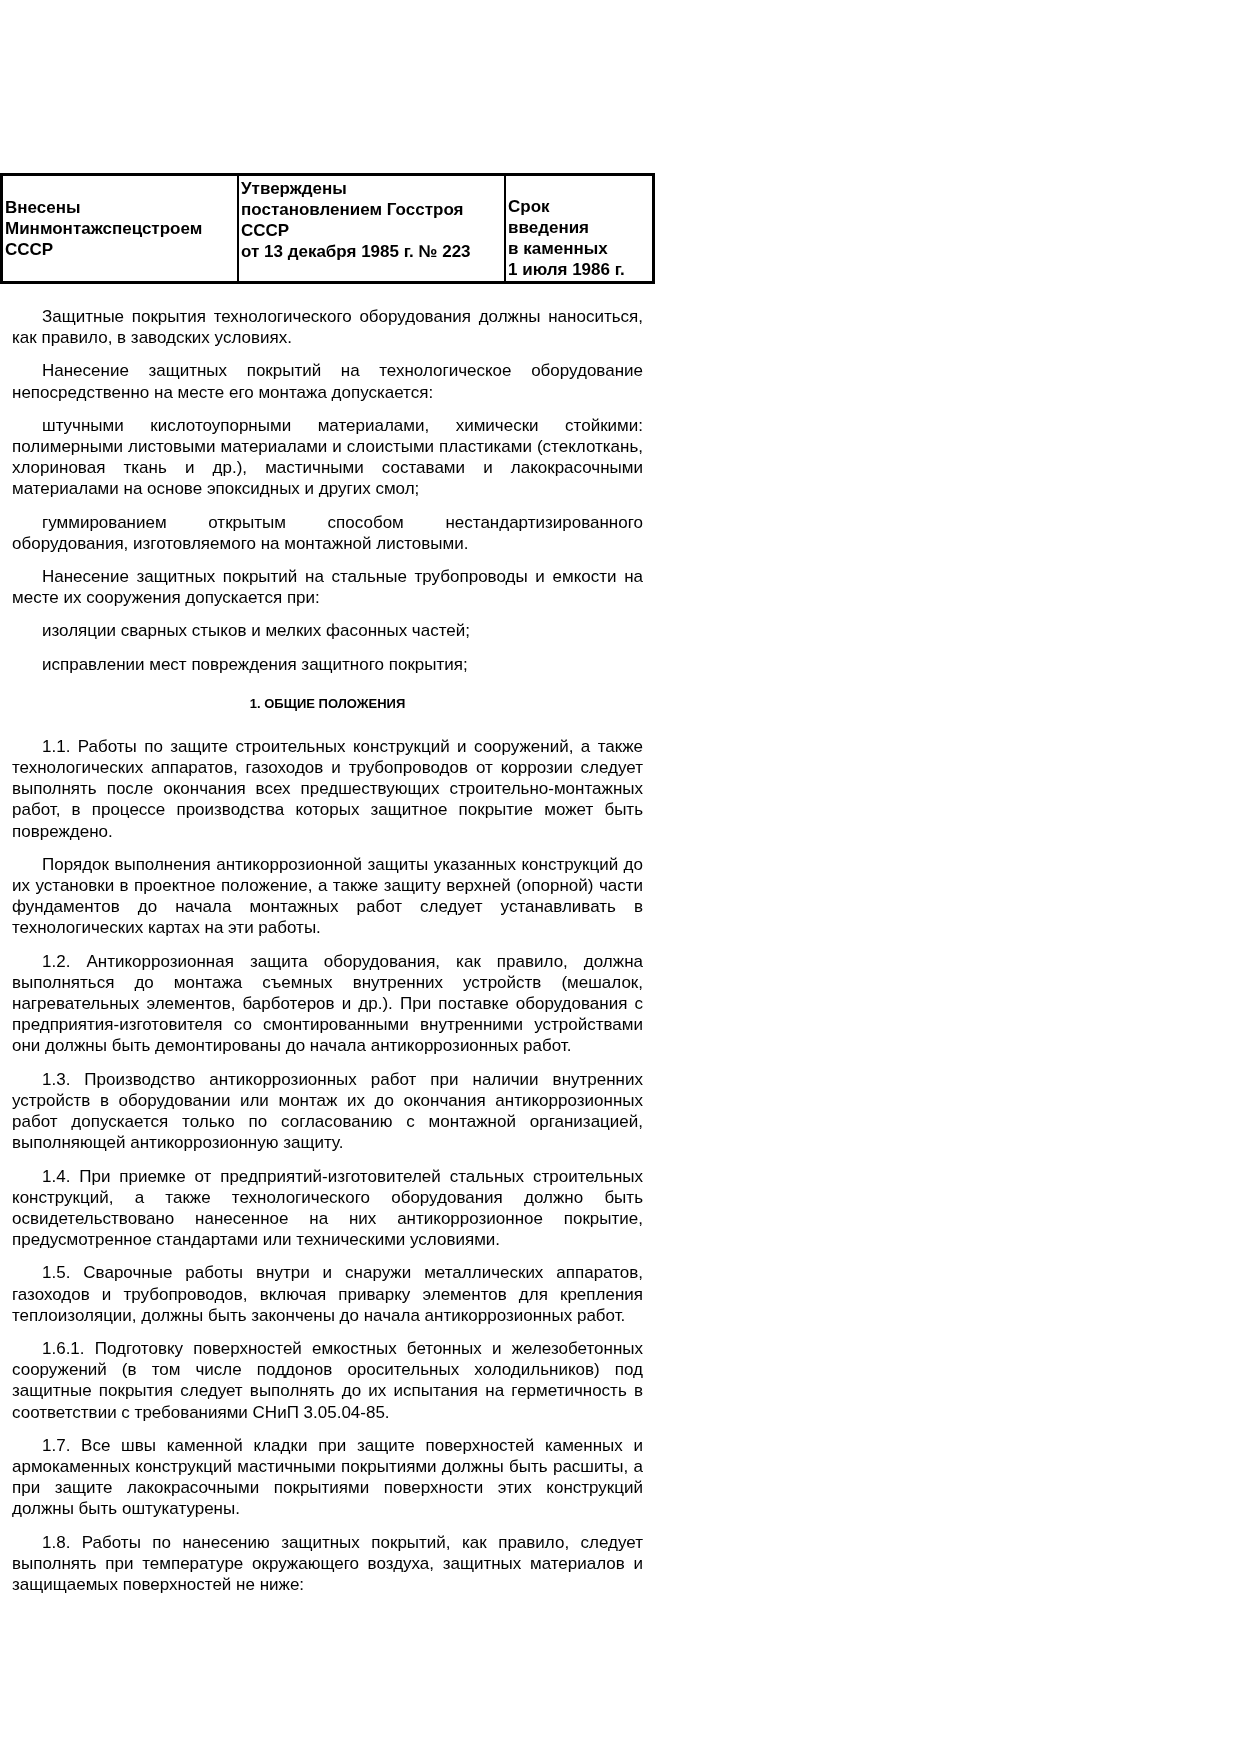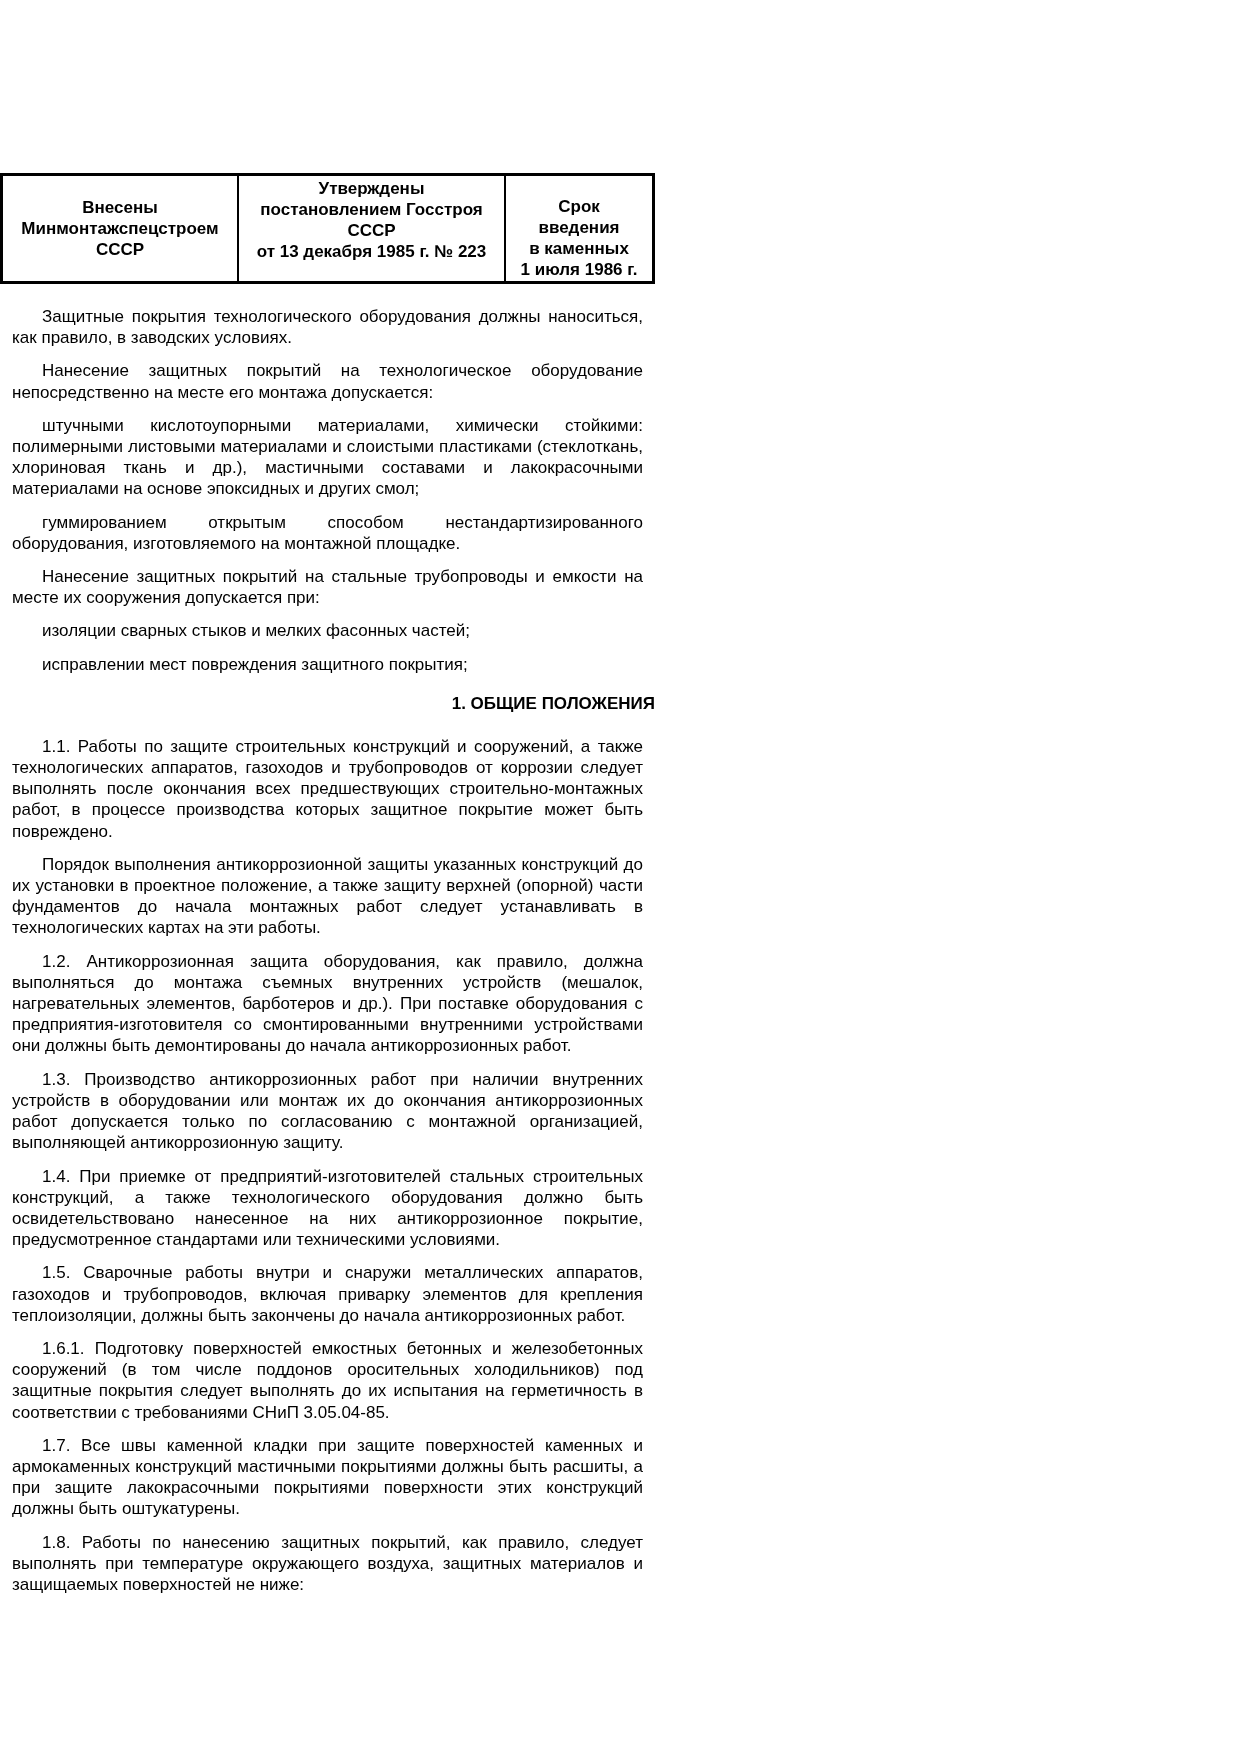"Утверждены" table.hdr td { text-align: center -> left }
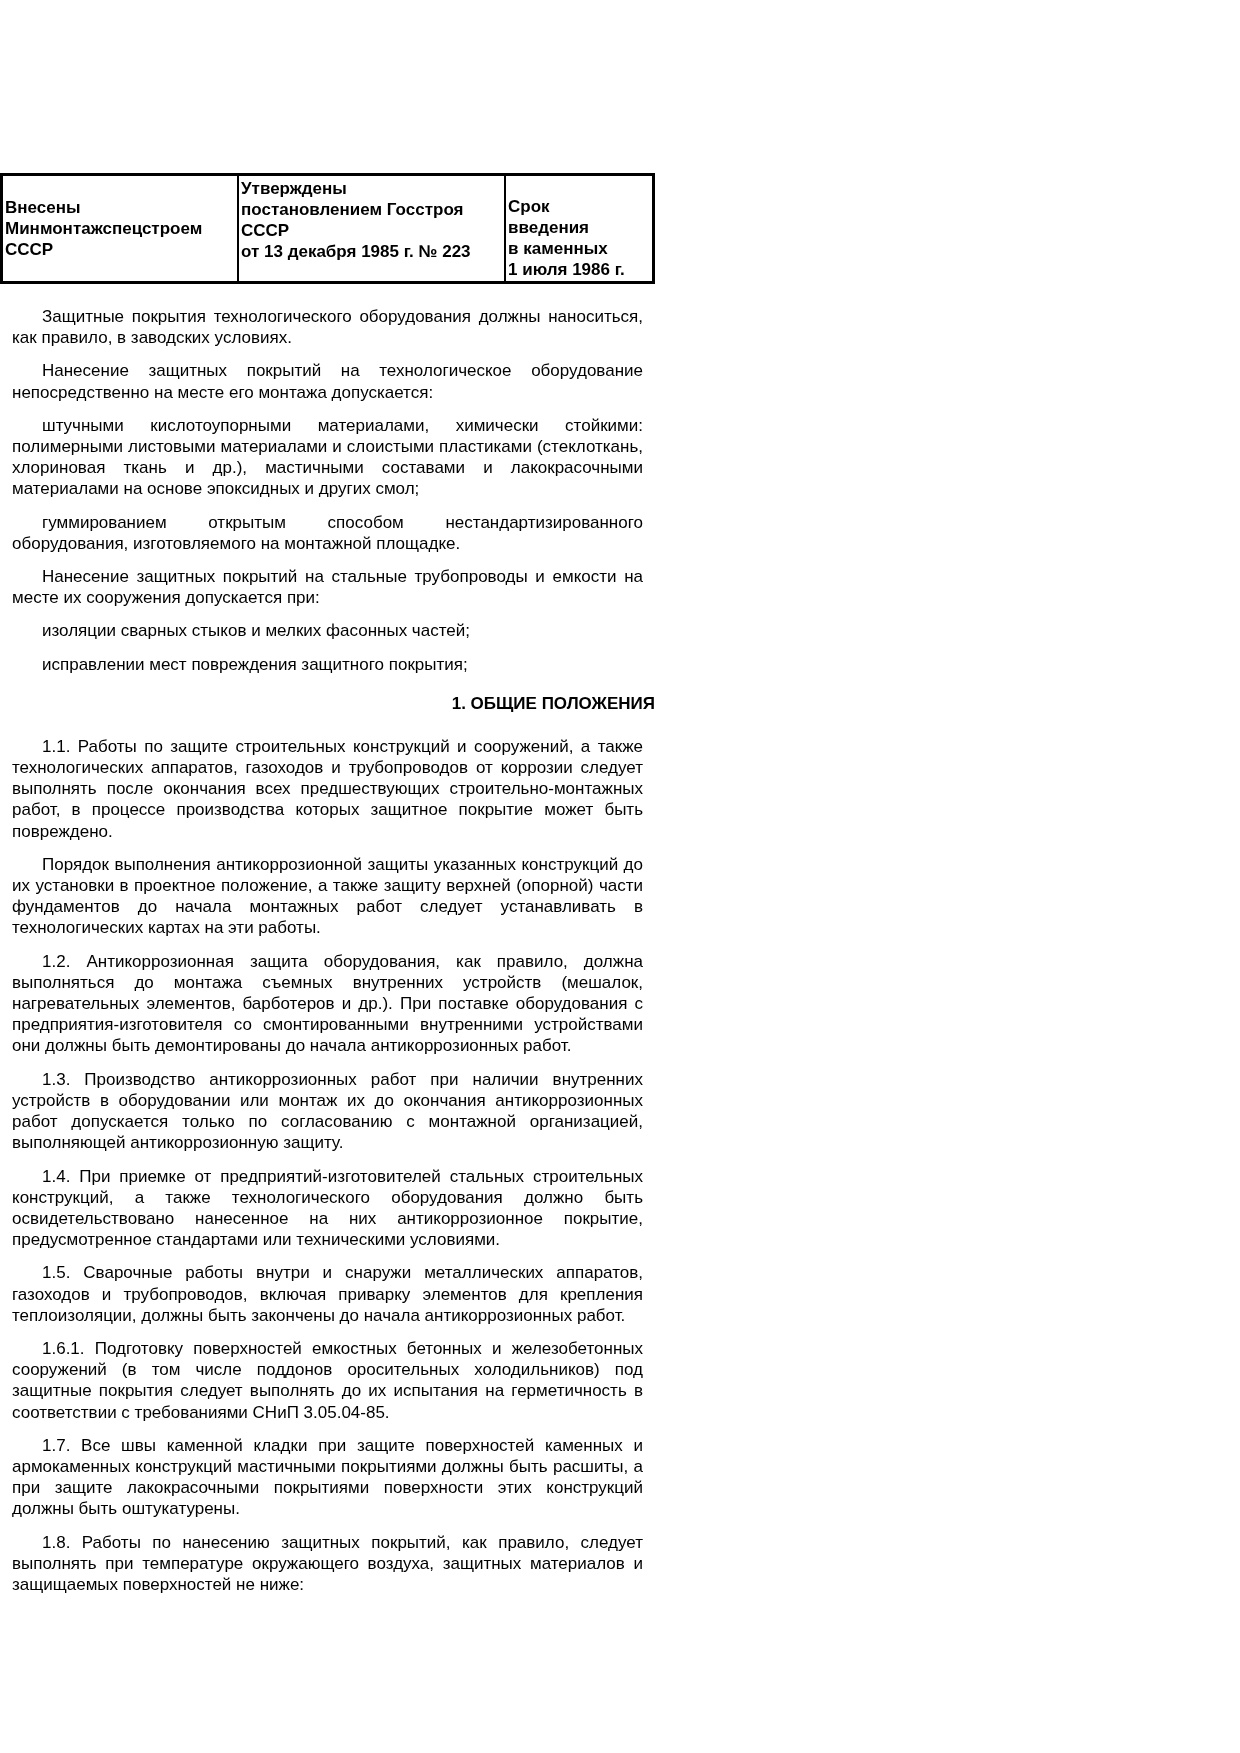"гуммированием открытым способом" p { text: площадке -> листовыми }
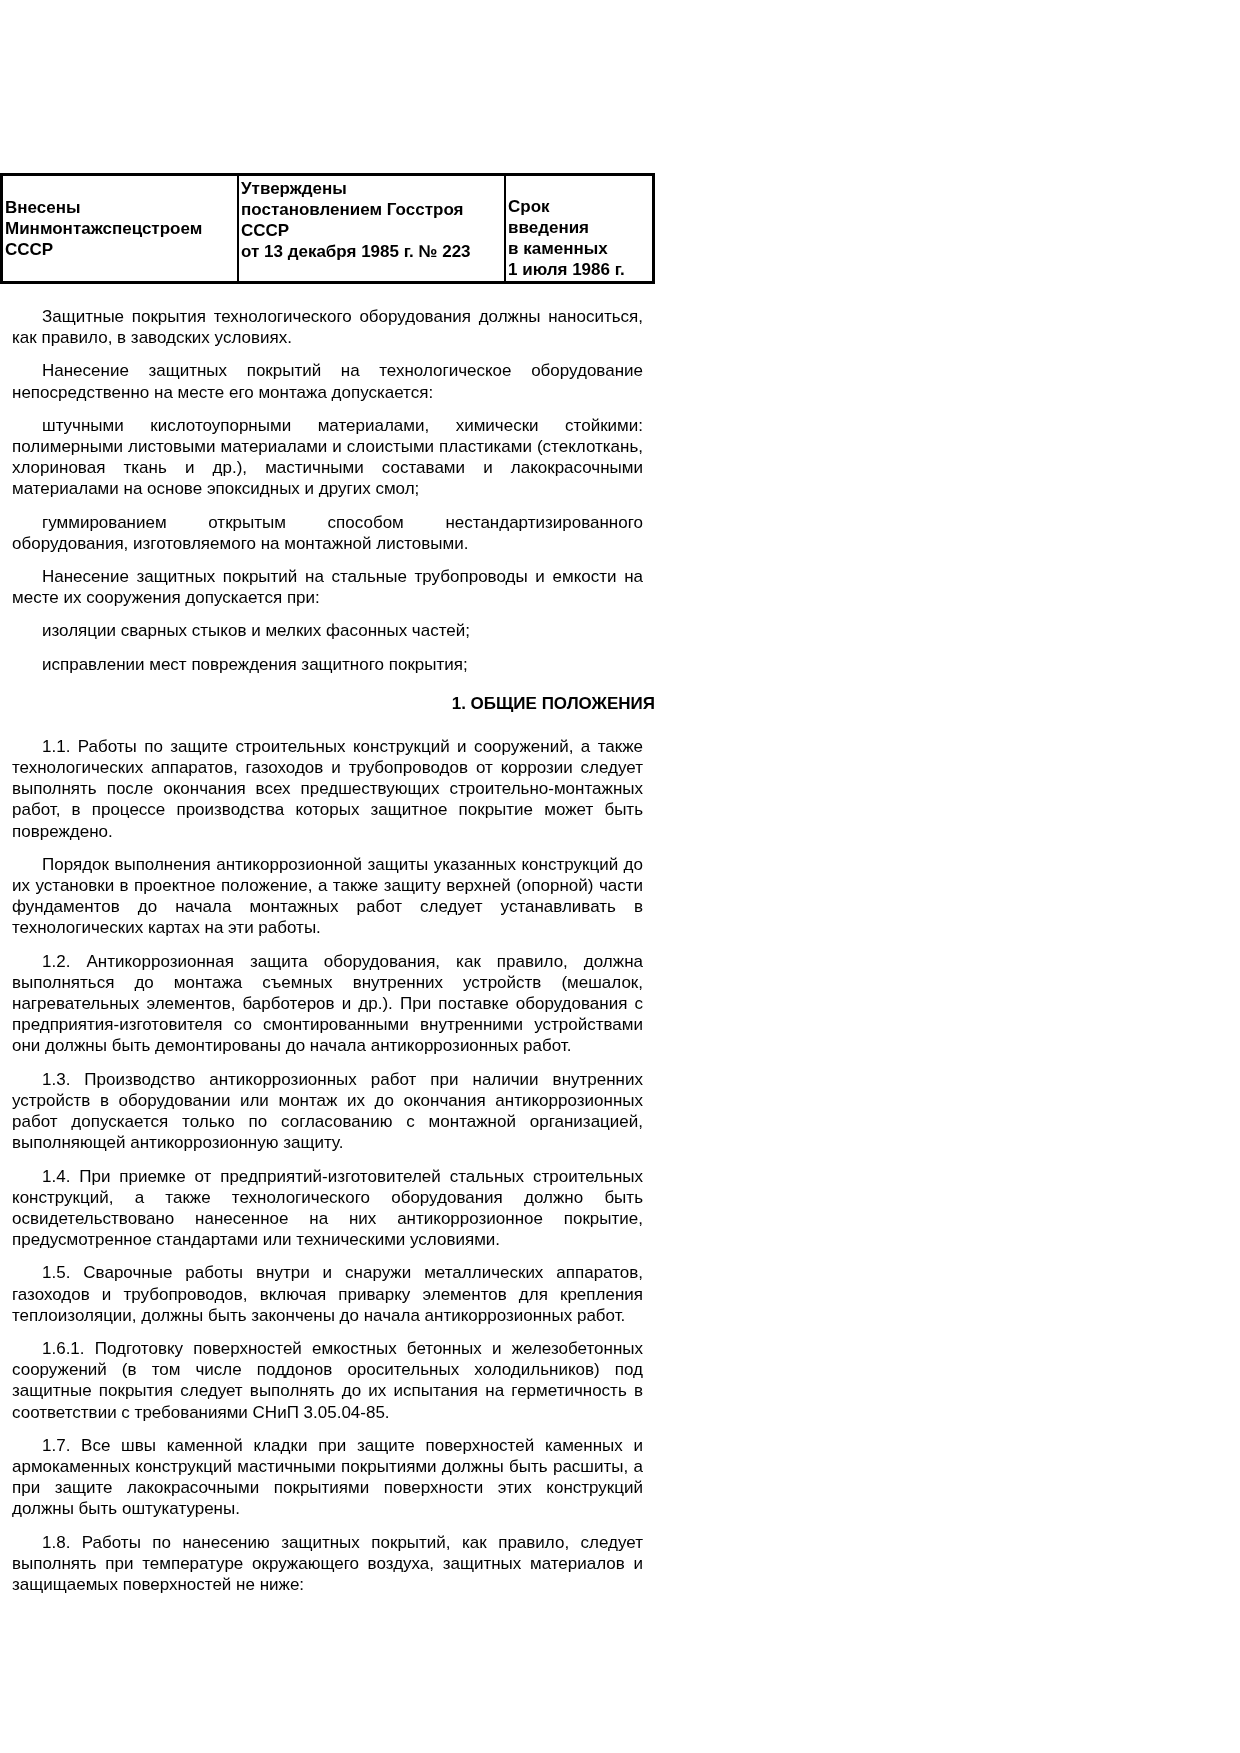"1. ОБЩИЕ ПОЛОЖЕНИЯ" .body h2 { font-size: 17px -> 13px; text-align: right -> center }
